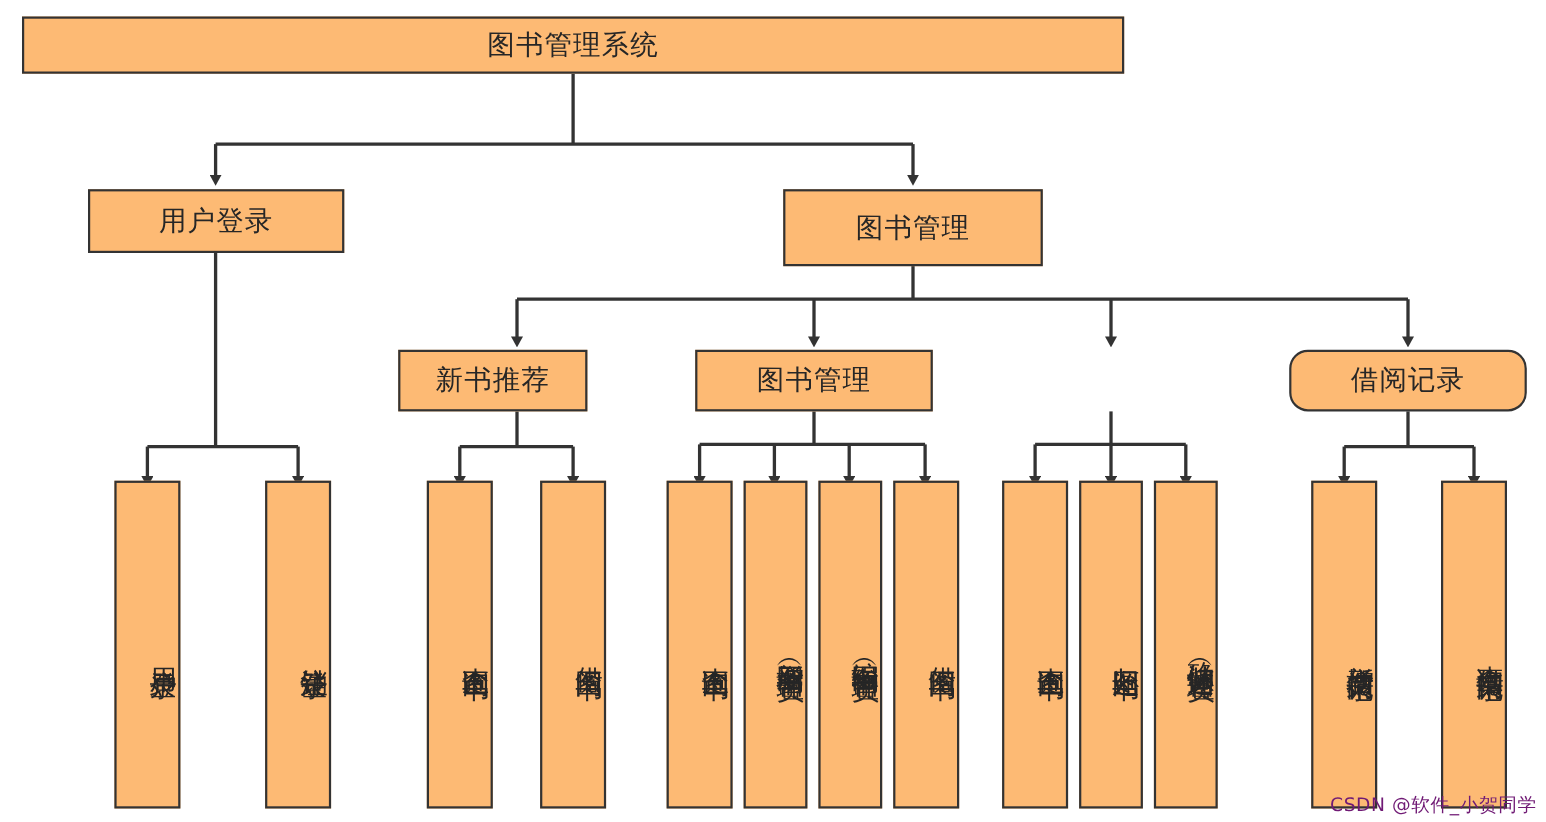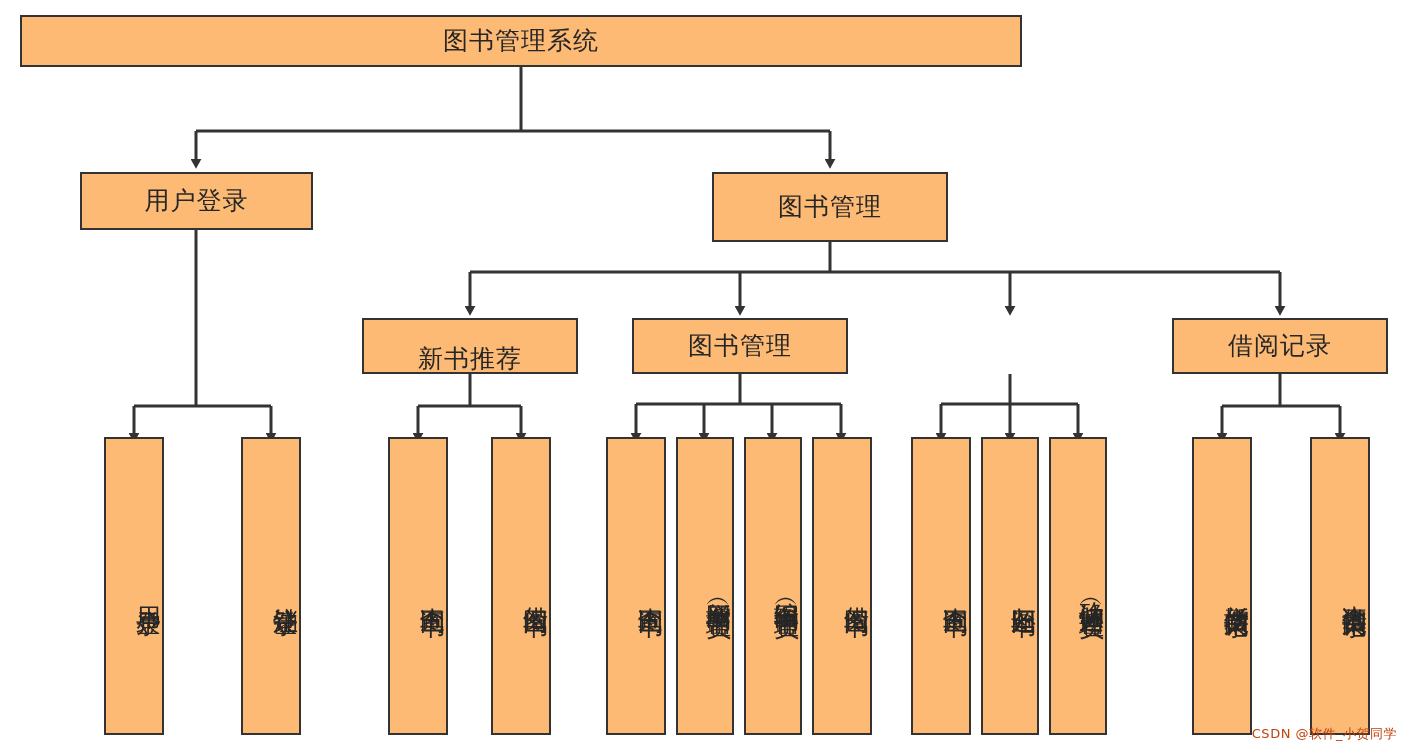"新书推荐" div.node { align-items: flex-end -> none; width: 216px -> 172px }
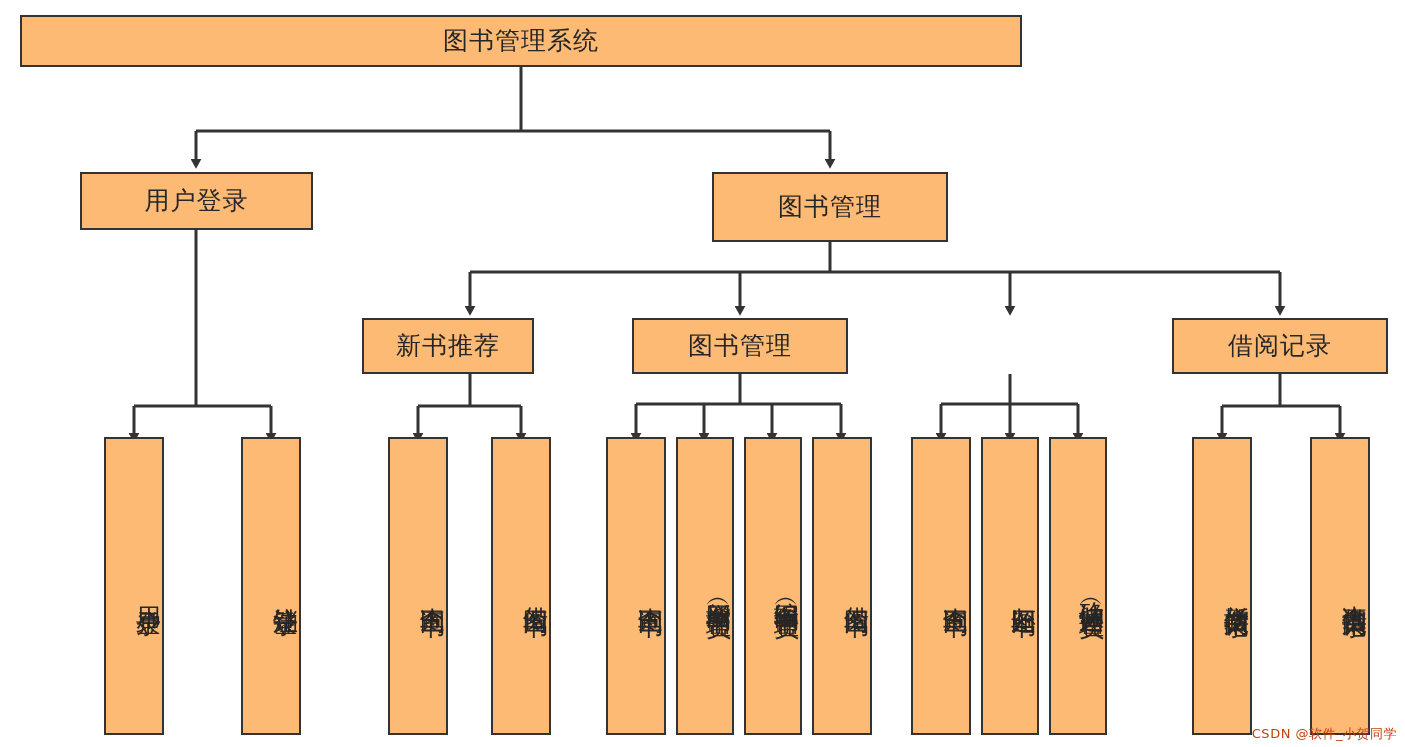"借阅记录" div.node { border-radius: none -> 17px }
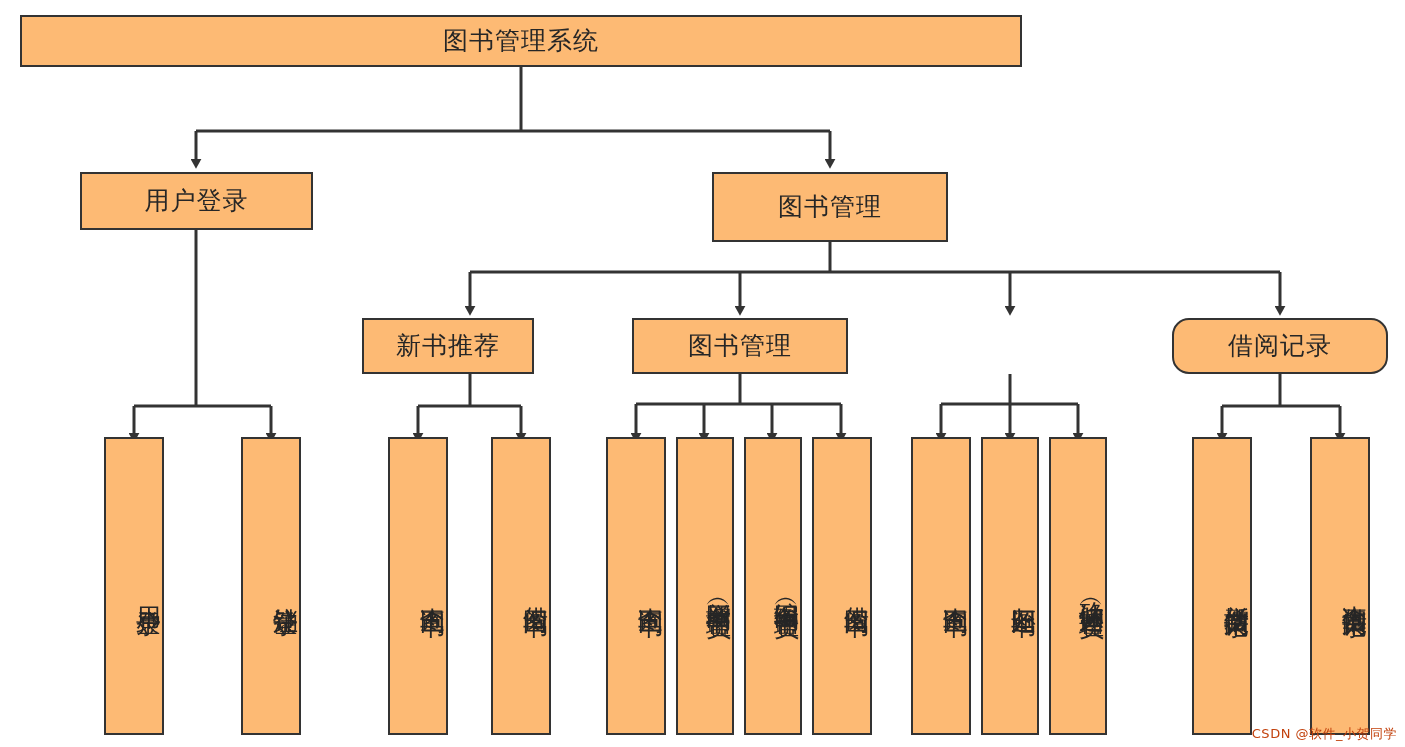"CSDN @软件_小贺同学" .watermark { color: #c2410c -> #701a75; font-size: 13px -> 17px }
